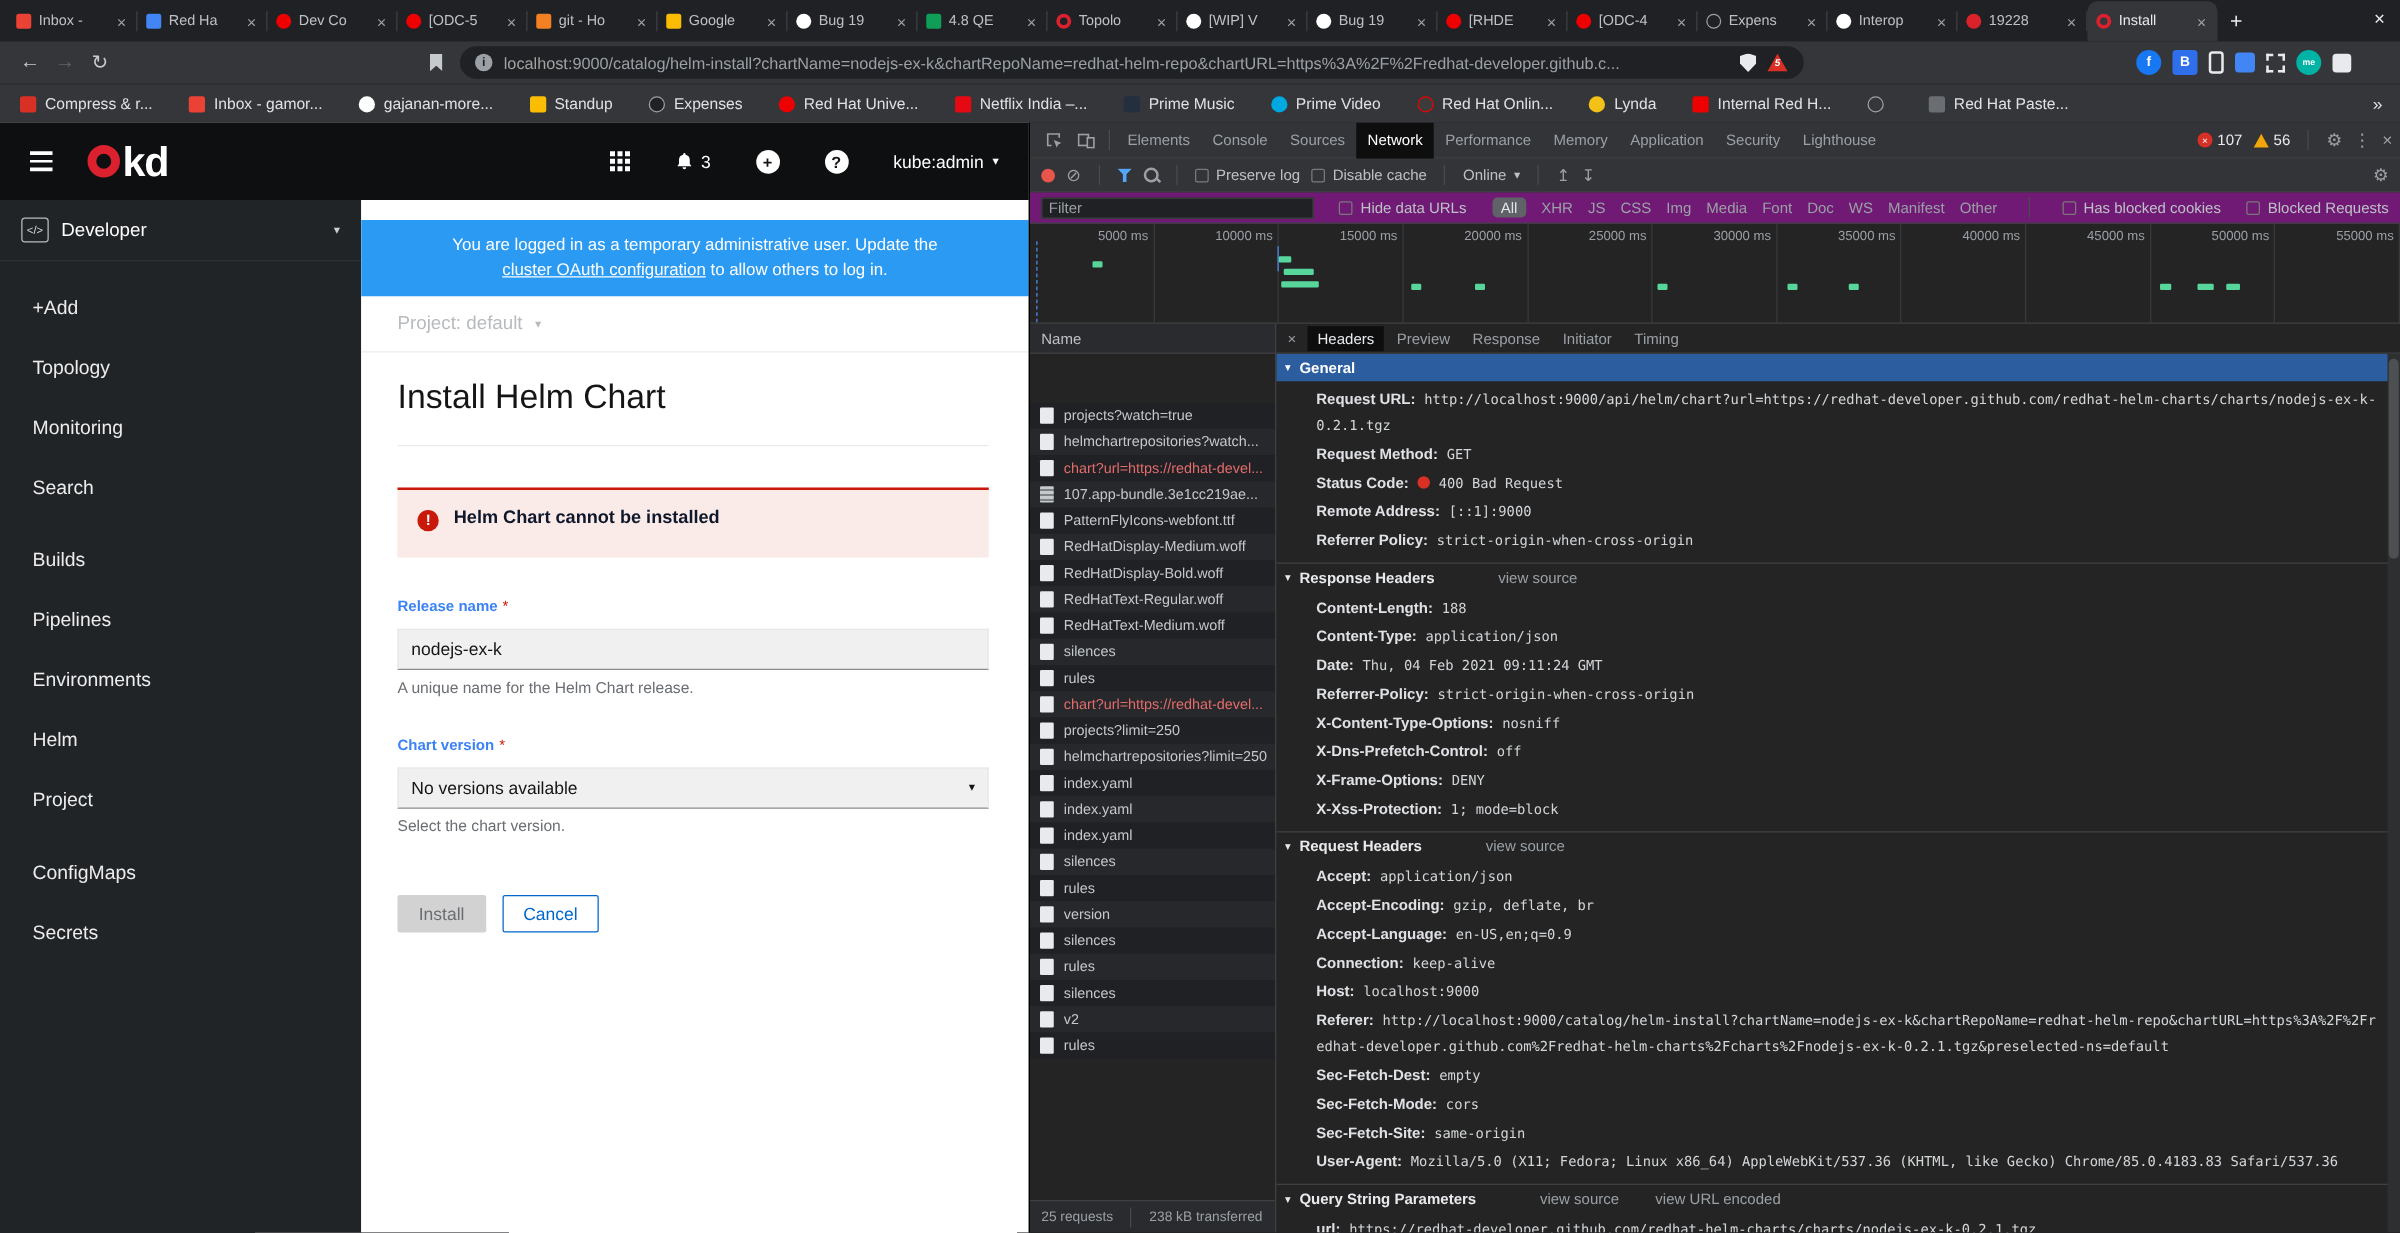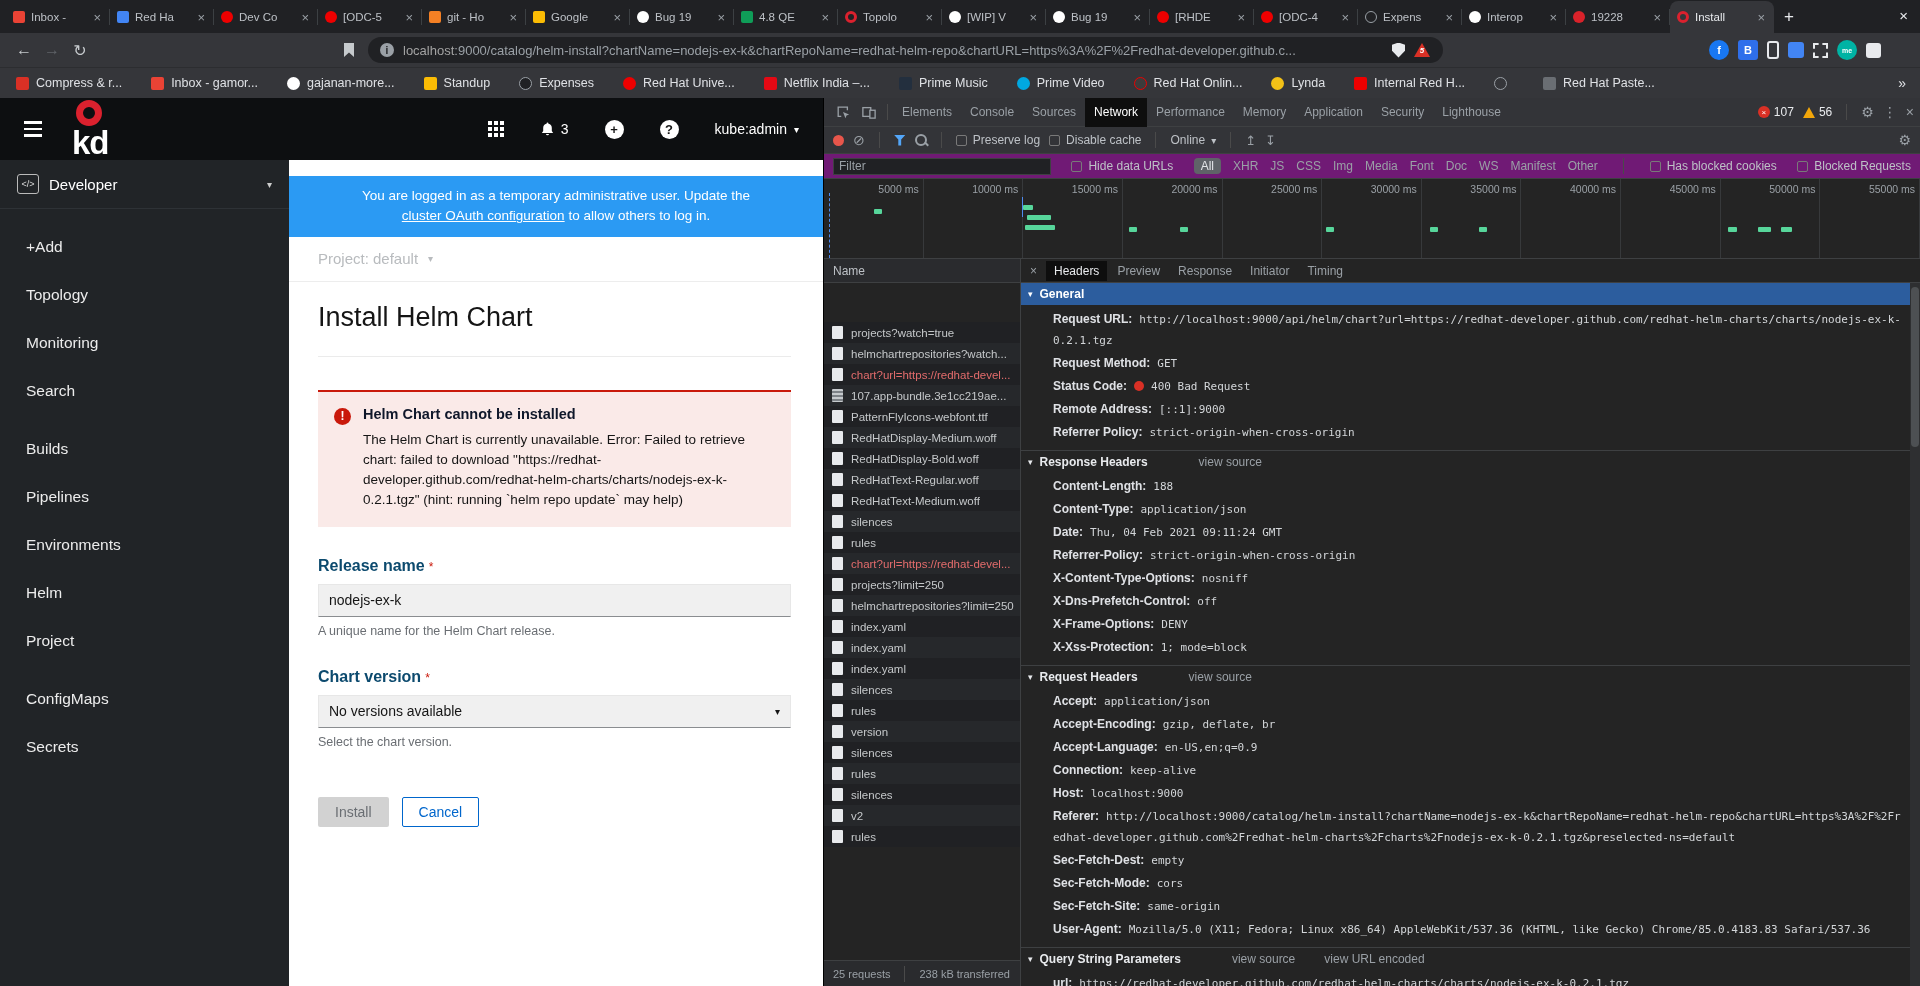"kd" .brand { flex-direction: column -> none }
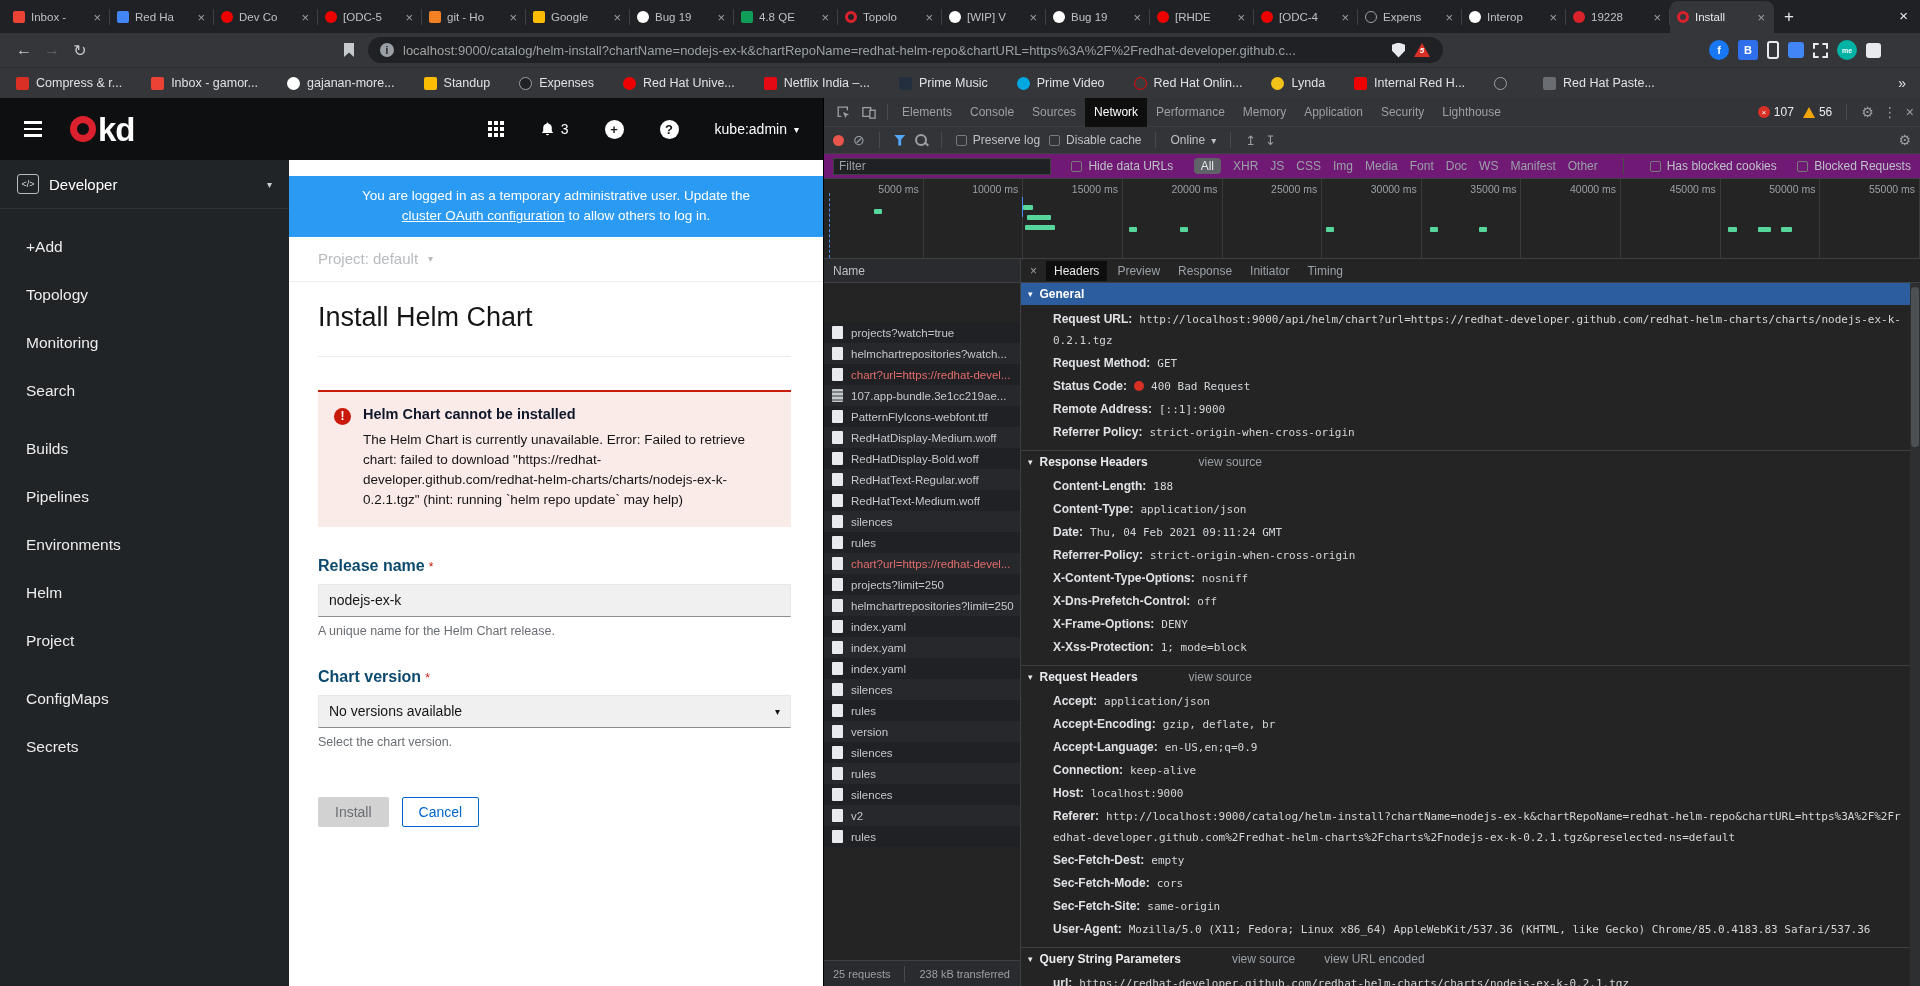"The Helm Chart is currently" div.alert-text { html: <div>The Helm Chart is currently unavailable. Error: Failed to retrieve chart: failed to download "https://redhat-developer.github.com/redhat-helm-charts/charts/nodejs-ex-k-0.2.1.tgz" (hint: running `helm repo update` may help)</div> -> none }
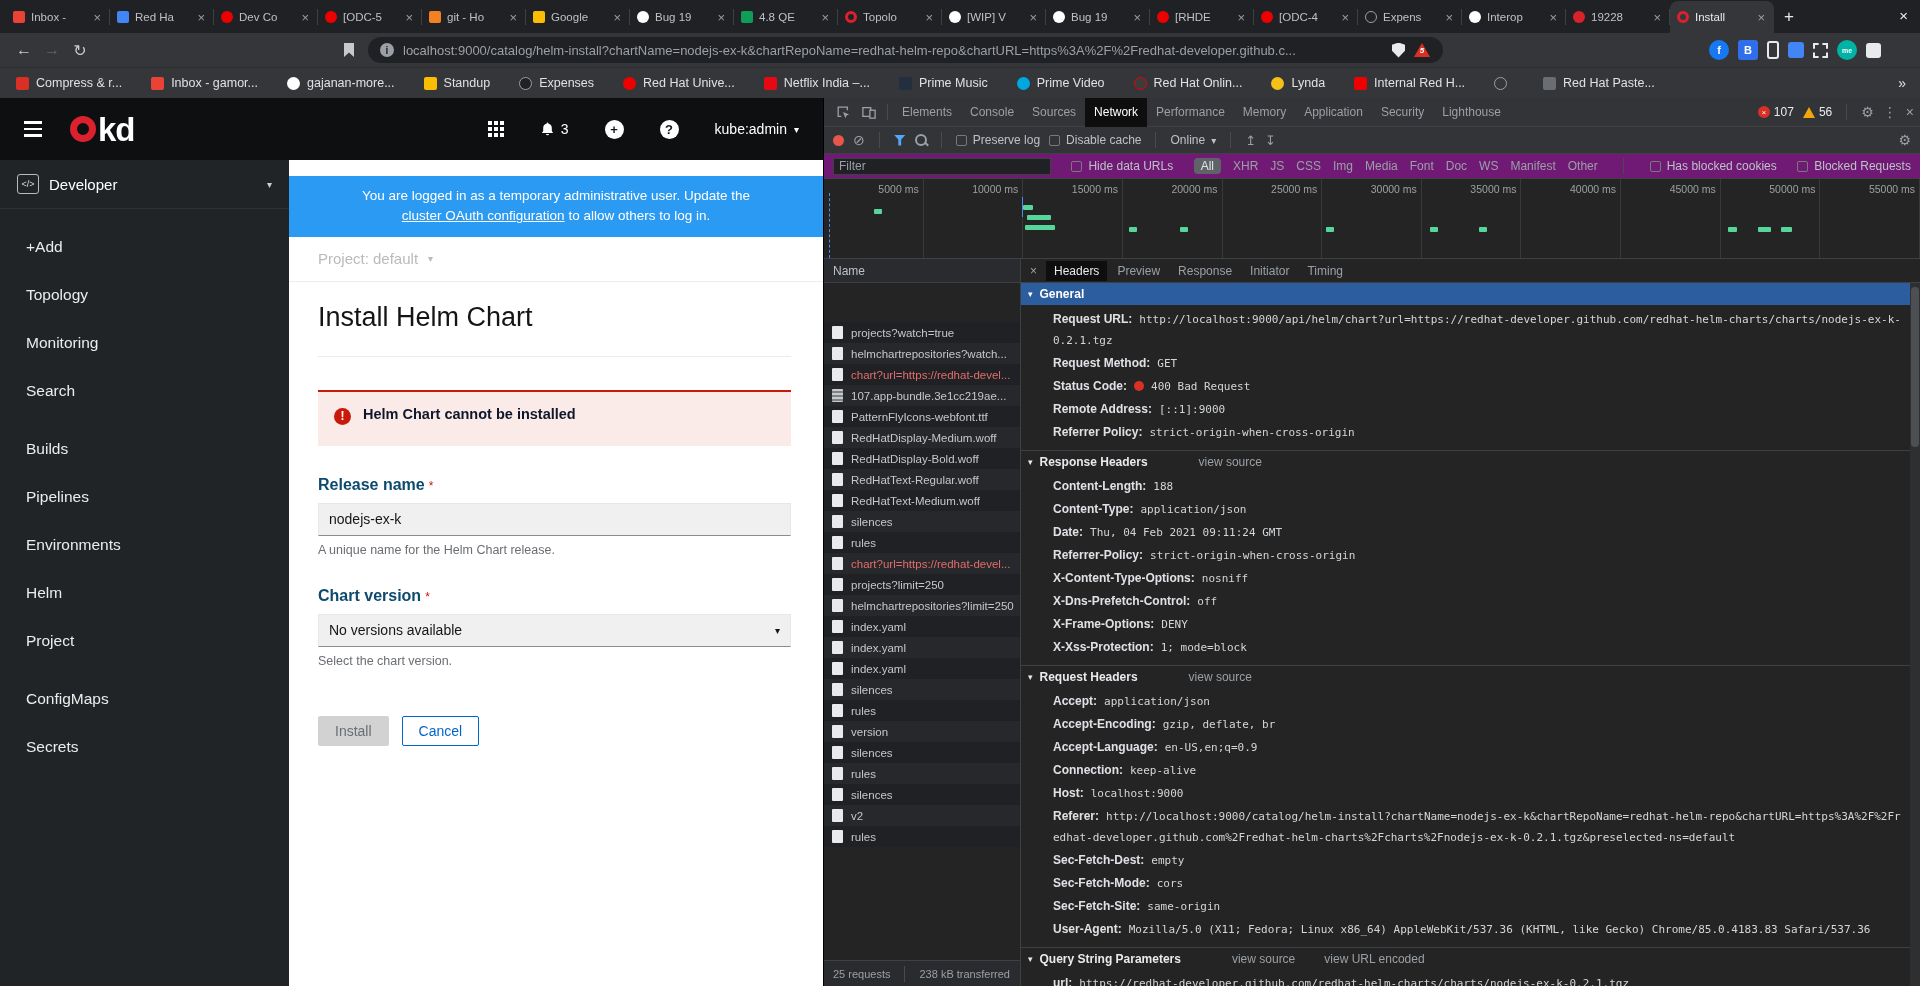"Release name" .flabel { color: #0c4a6e -> #3b82f6; font-size: 16px -> 12px }
